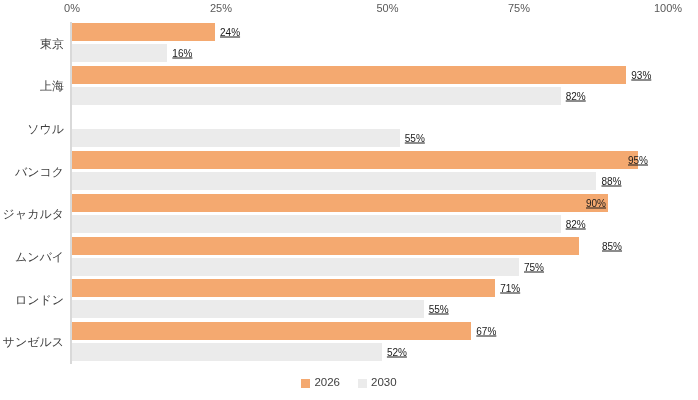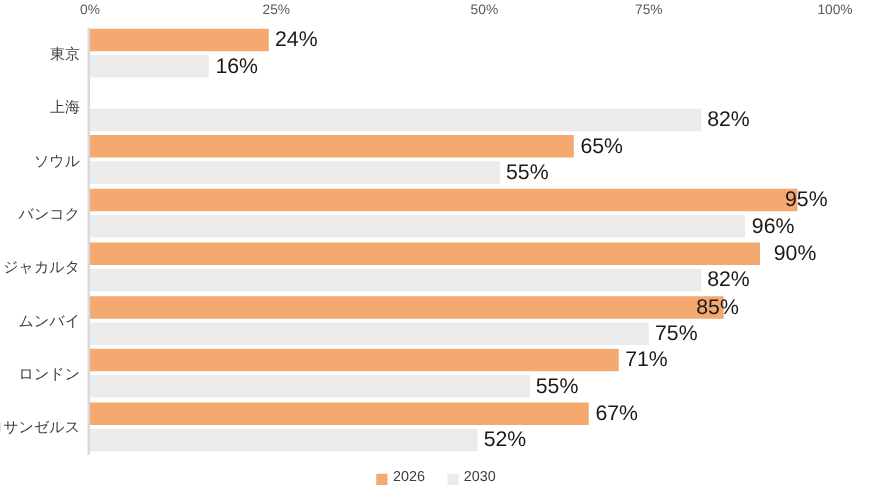"24%" .bar-value { font-size: 17px -> 10px; text-decoration: none -> underline }
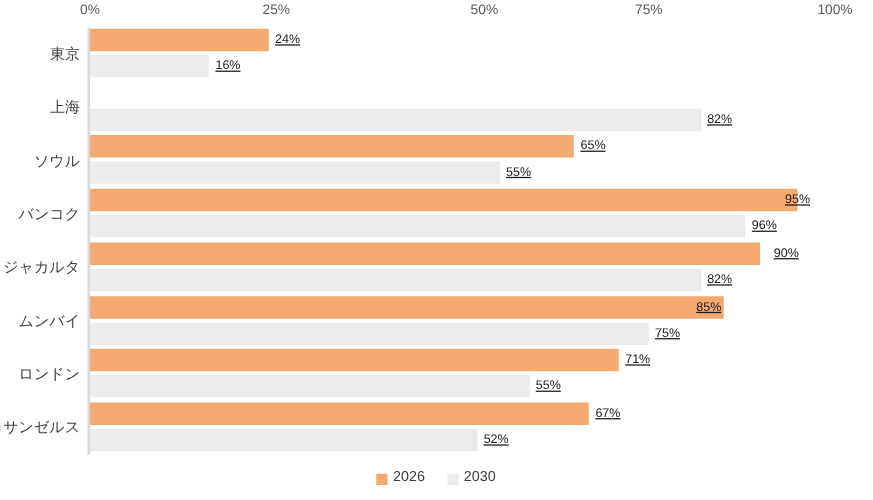"93%" div.bar-row { html: none -> <div> <div></div> <div>93%</div> </div> }
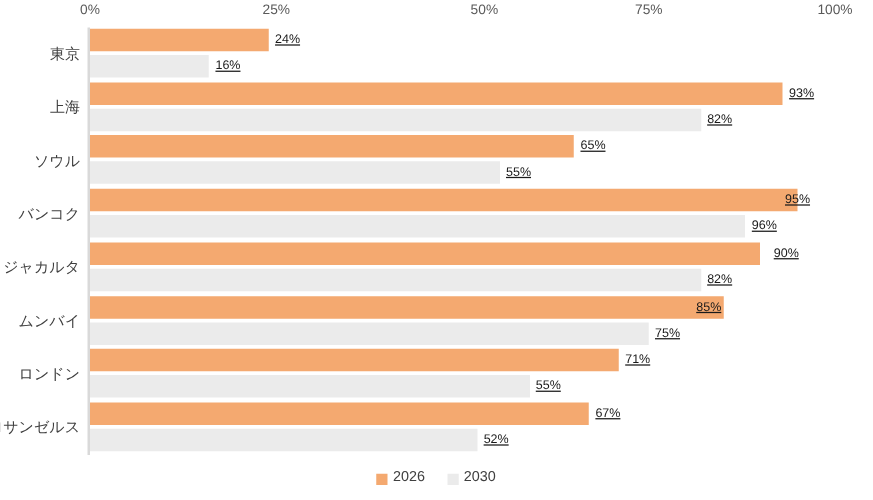"65%" div.bar-row { html: <div> <div></div> <div>65%</div> </div> -> none }
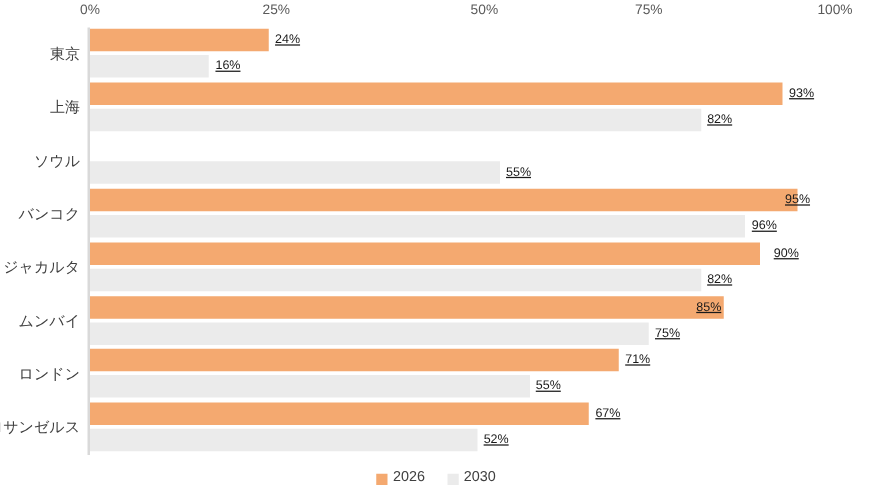"96%" div.bar-value { text: 96% -> 88% }
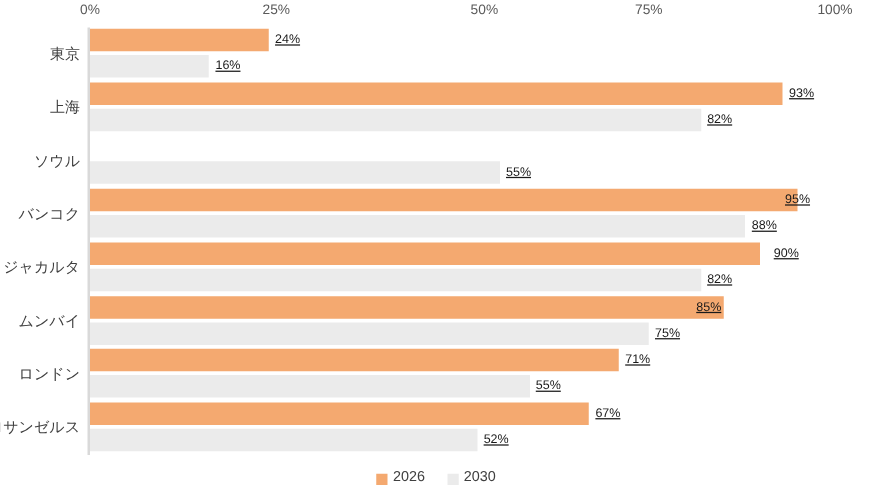"90%" div.bar-value { left: 542px -> 509px }
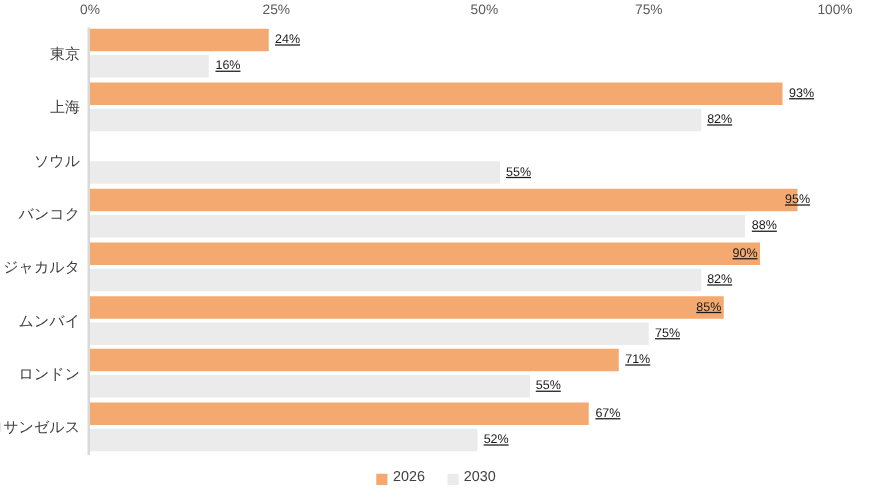"85%" div.bar-value { left: 480px -> 525px }
